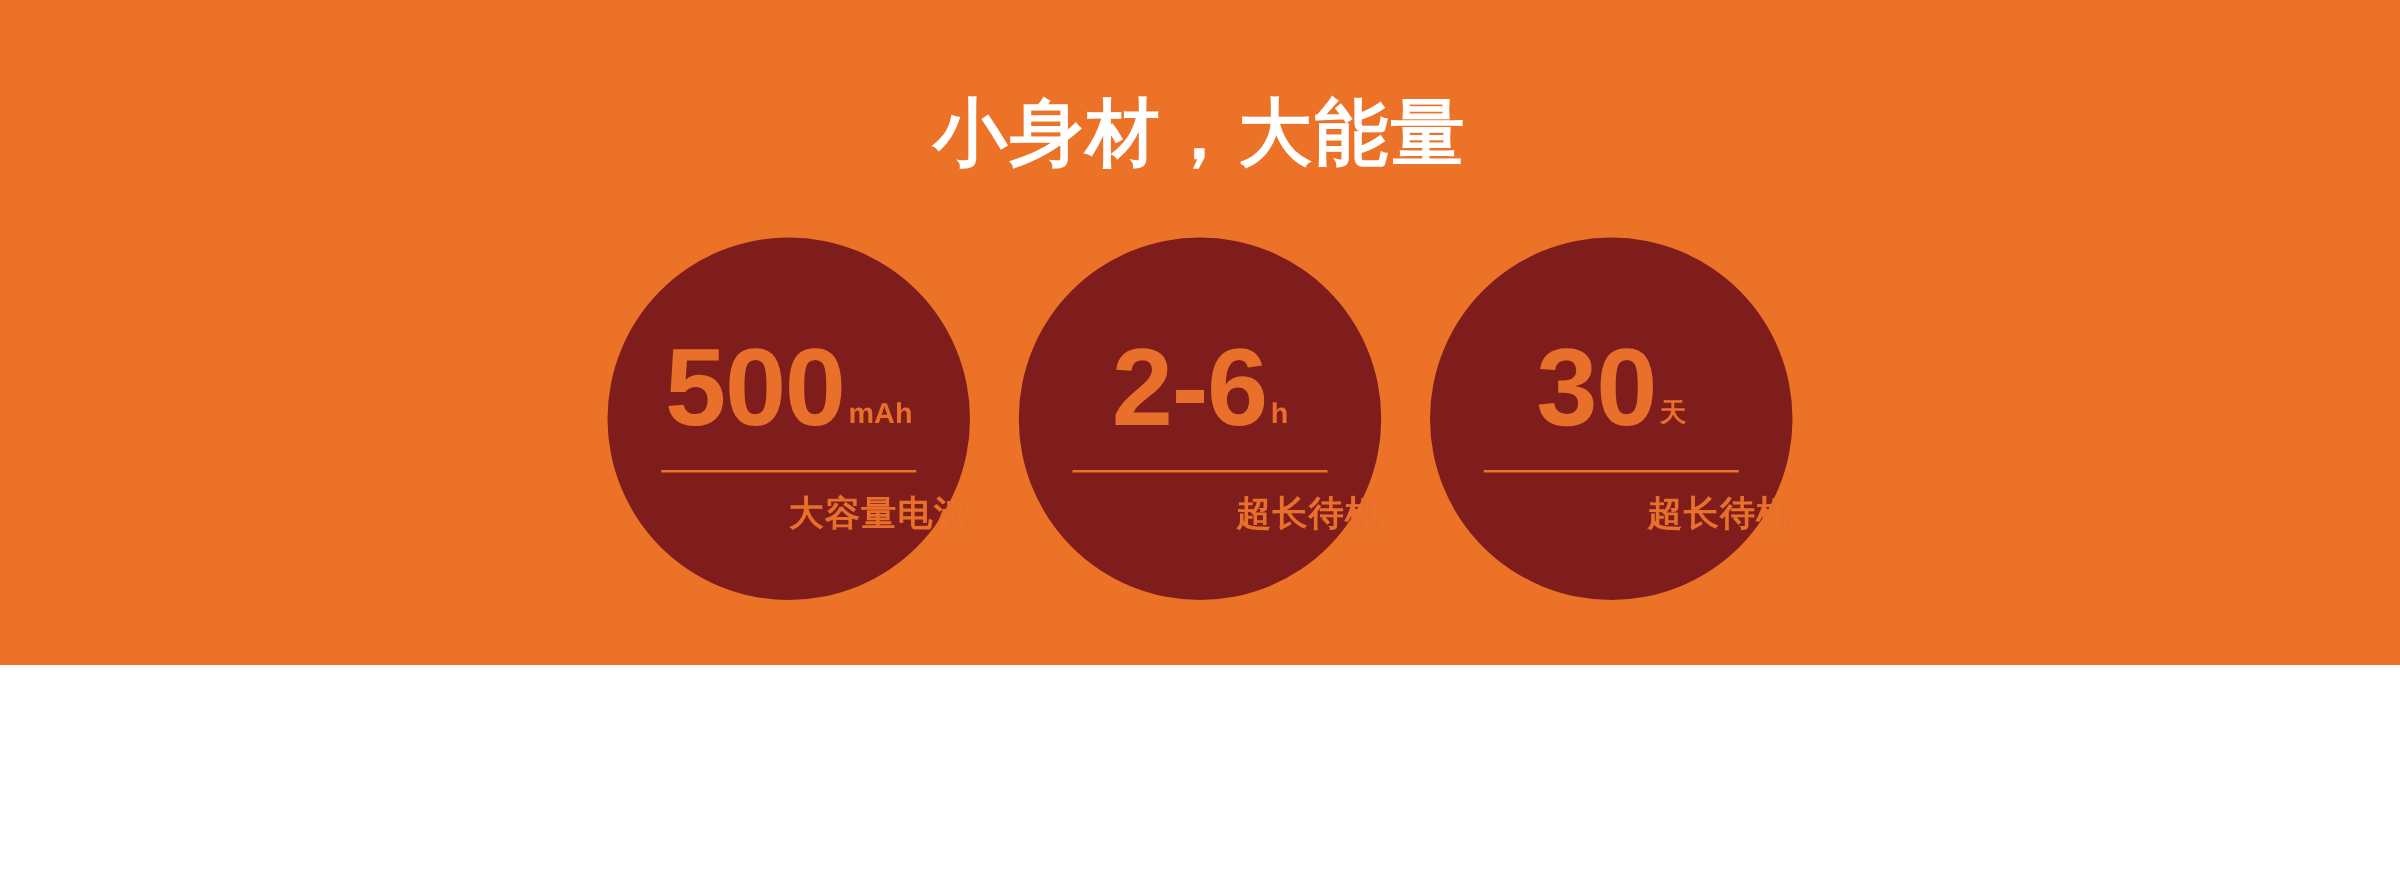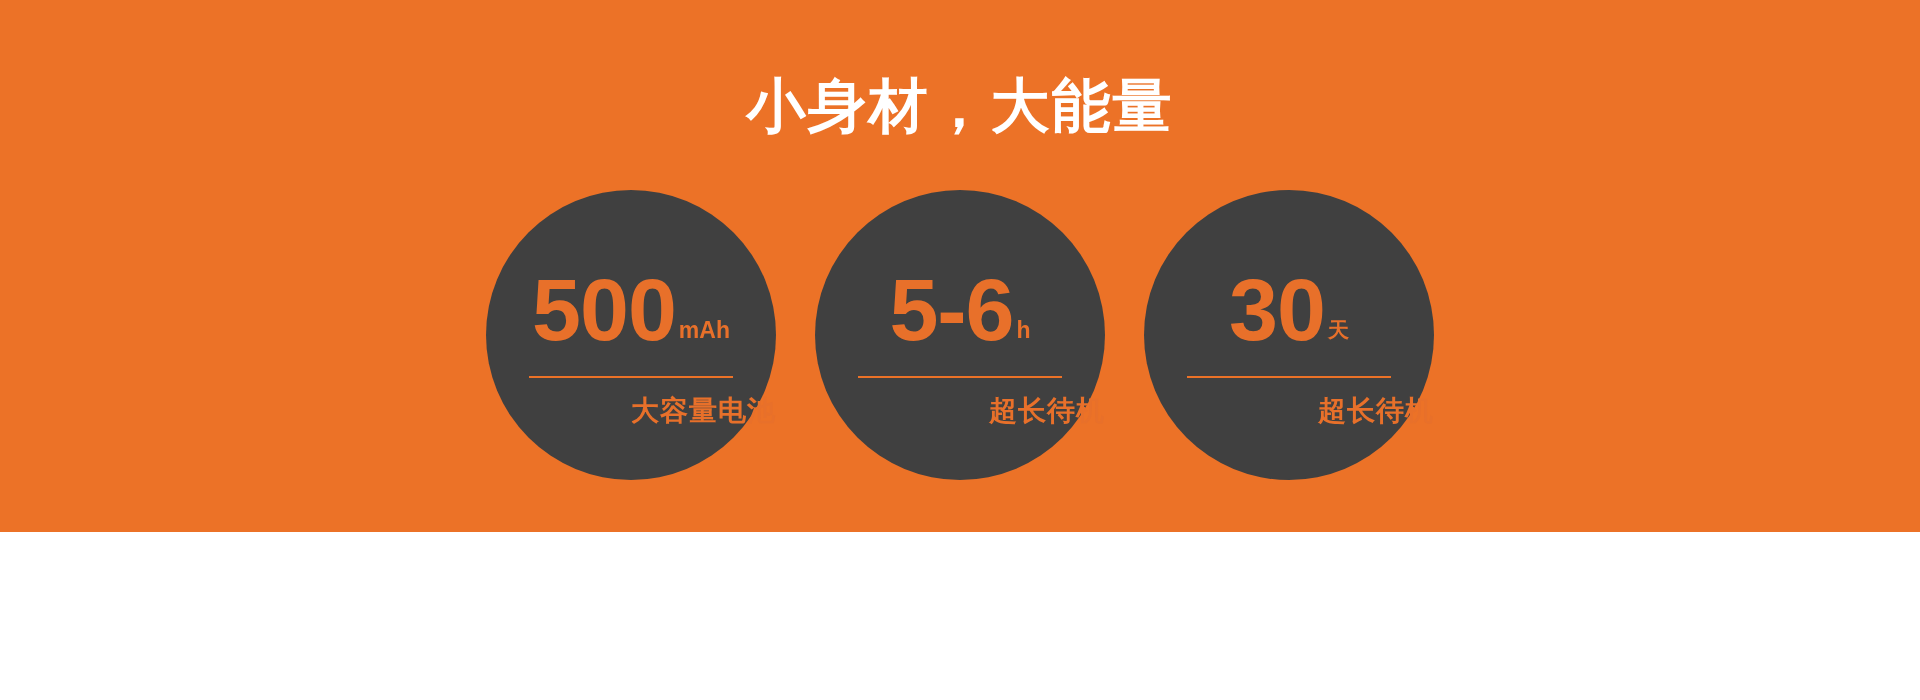"500" .stat-circle { background: #404040 -> #7f1d1d }
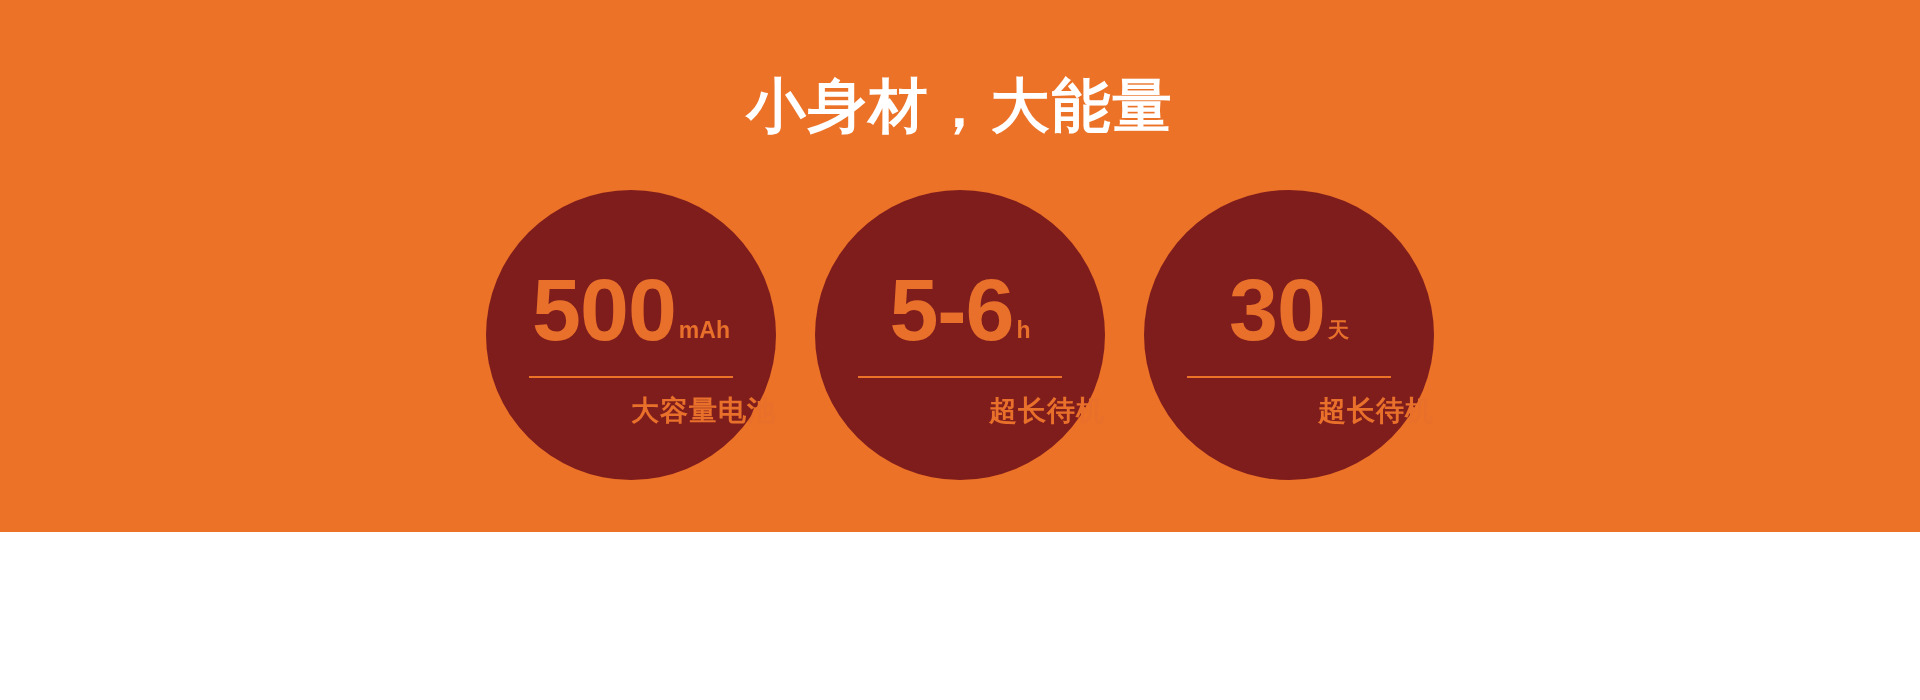"5-6" span.value-number { text: 5-6 -> 2-6 }
